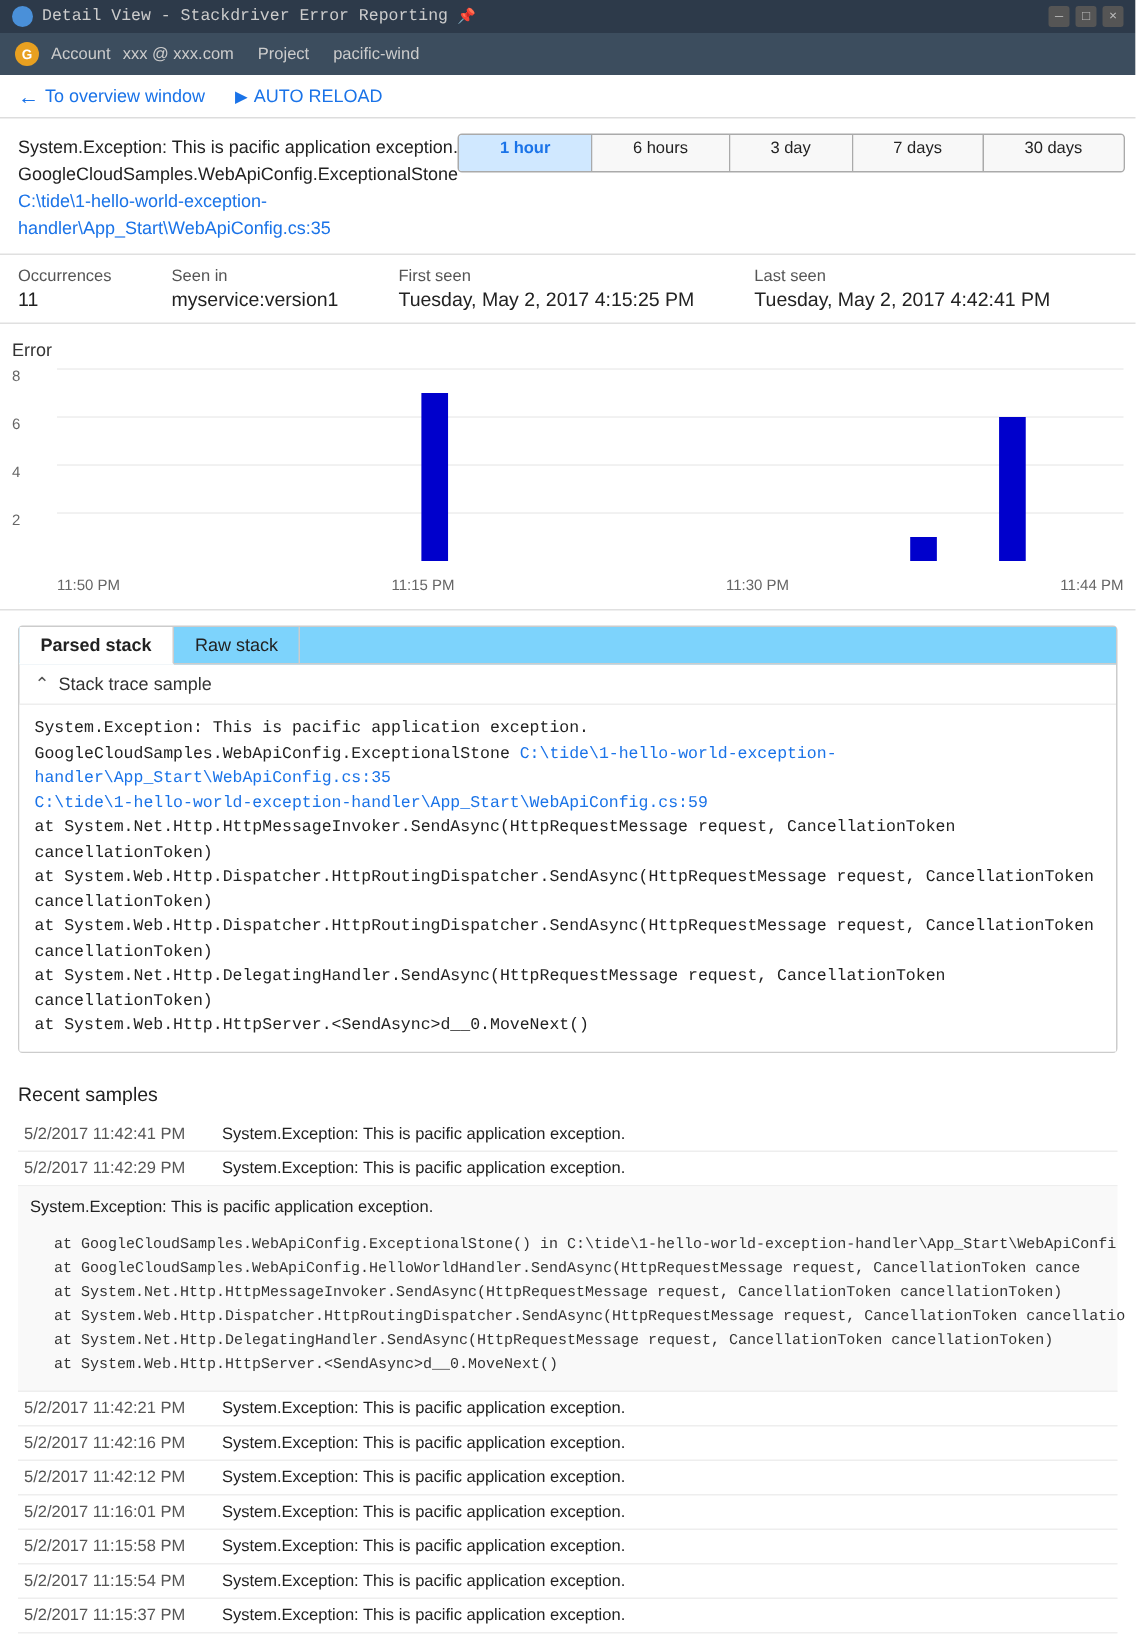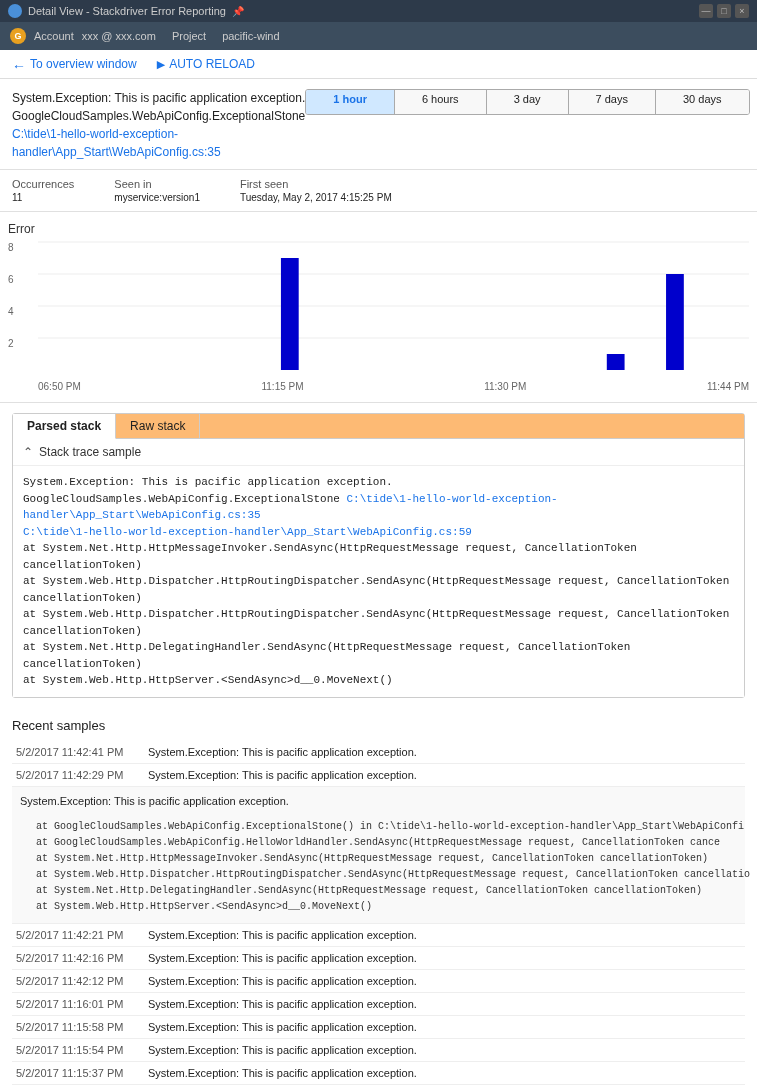"Detail View - Stackdriver Error" .title-bar { font-family: none -> Liberation Mono, monospace }
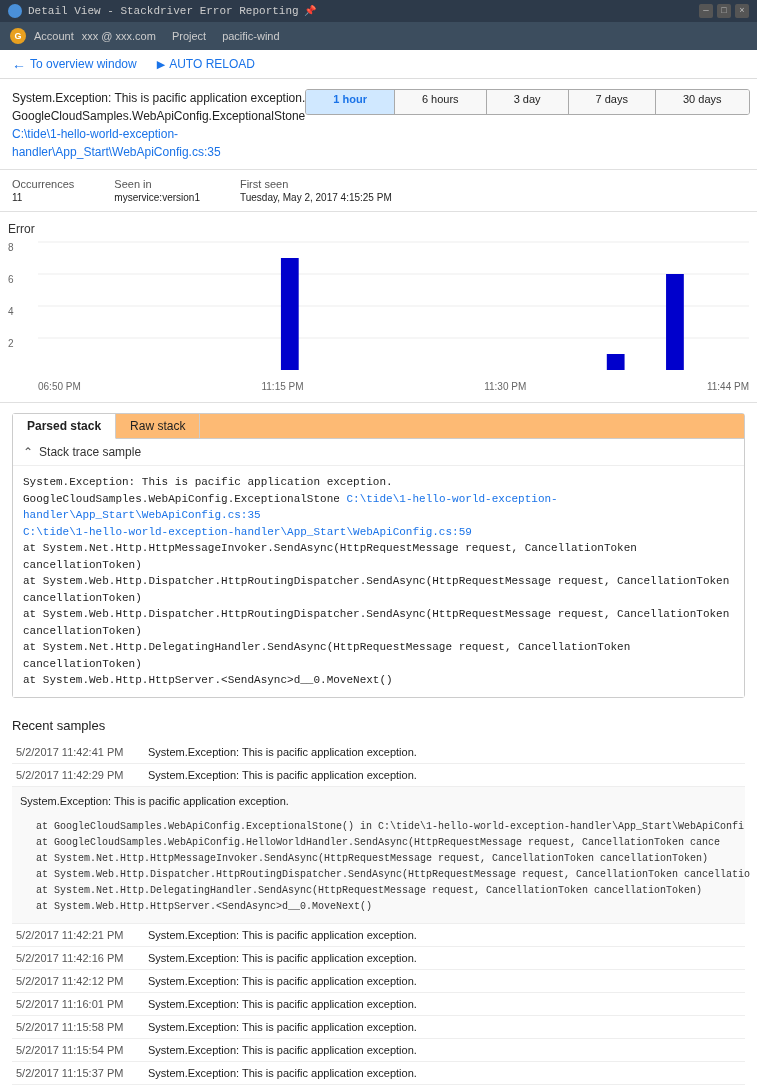"Last seen" div.stat-block { html: none -> <div> <div>Last seen</div> <div>Tuesday, May 2, 2017 4:42:41 PM</div> </div> }
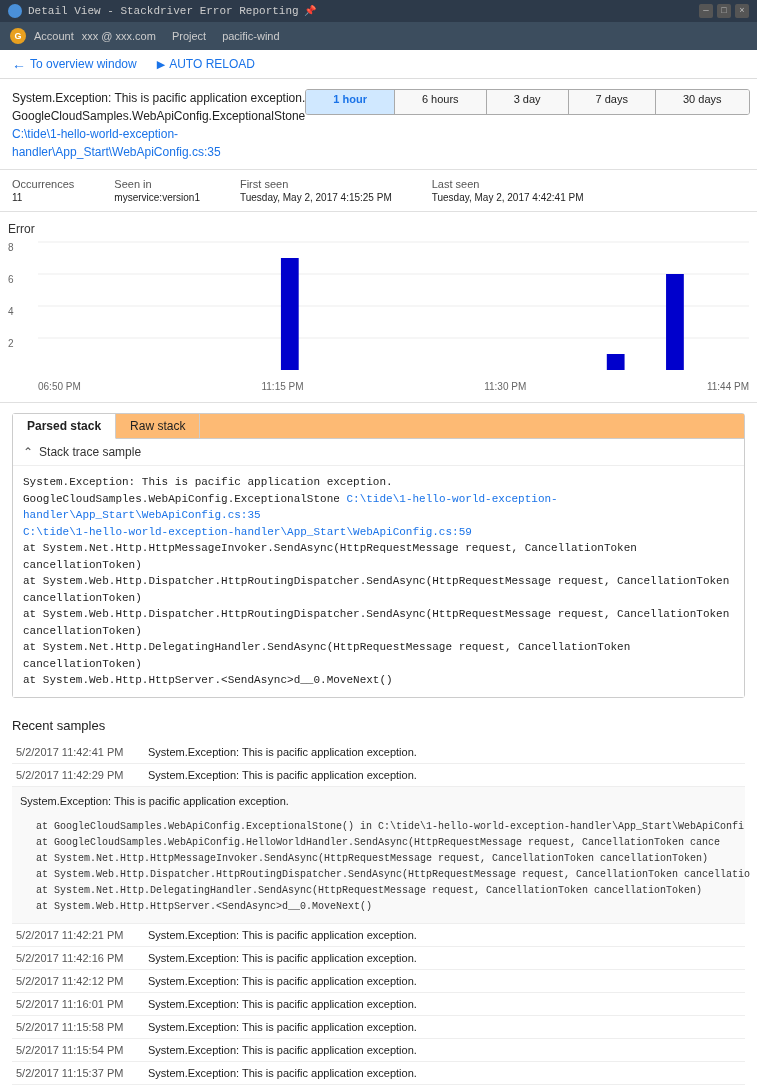"11" .stat-value { font-size: 10px -> 13px }
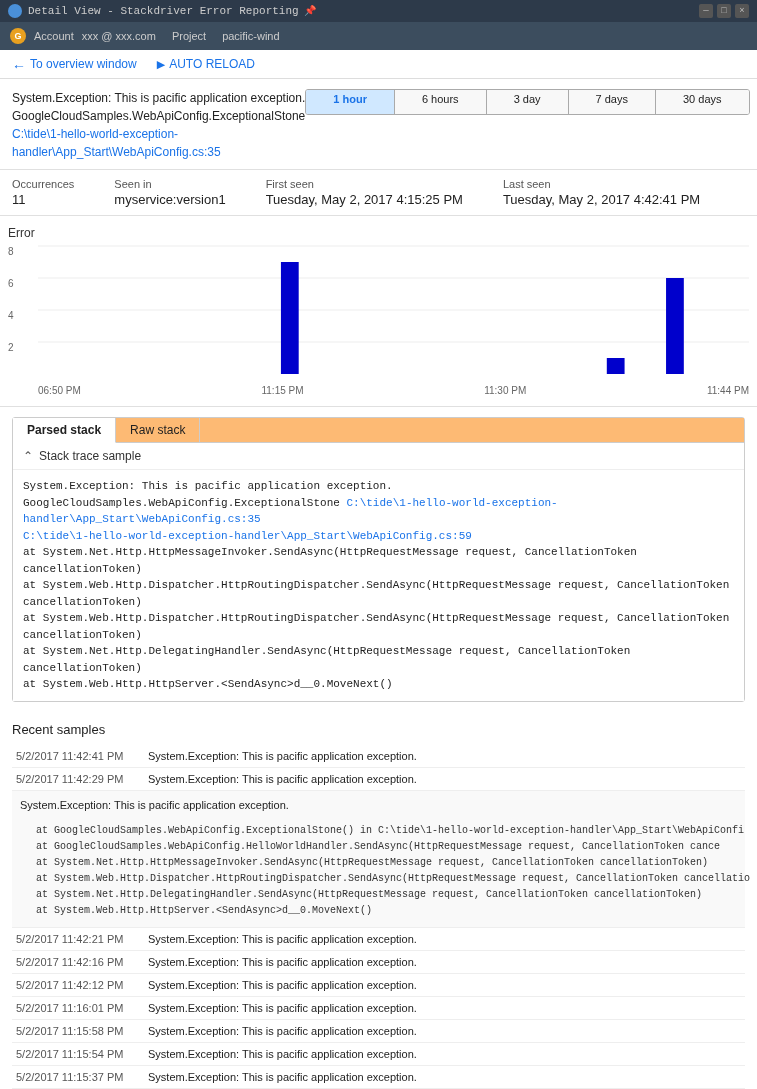"06:50 PM" span { text: 06:50 -> 11:50 }
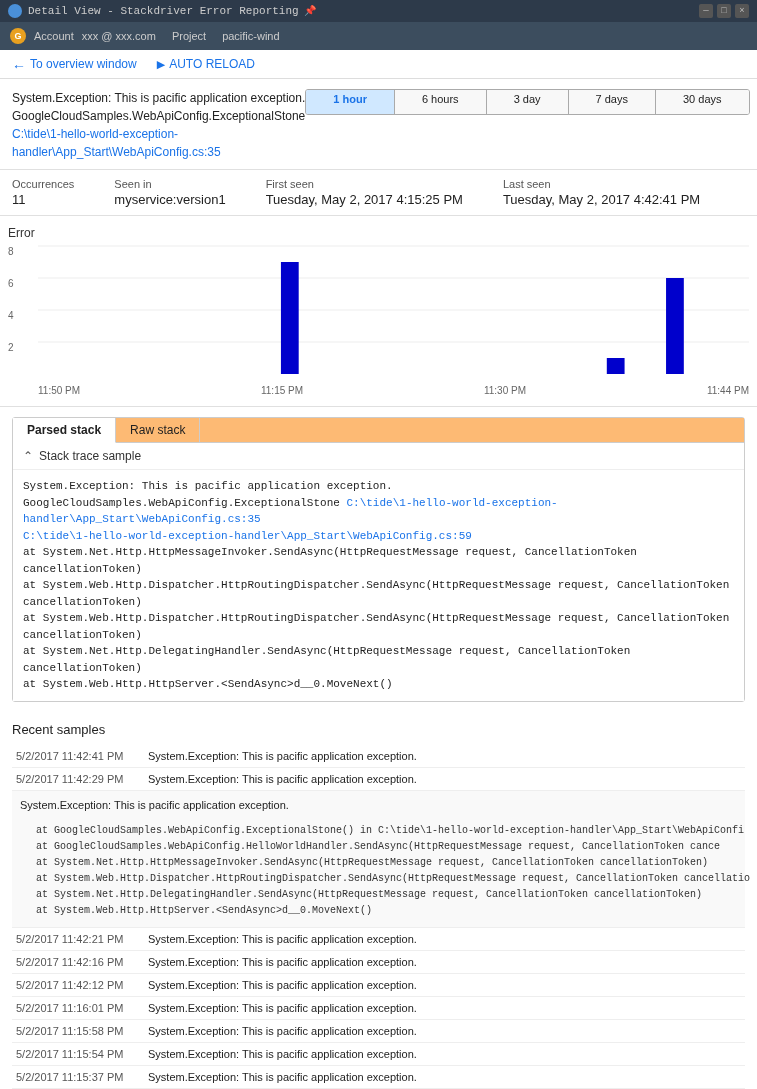"Parsed stack" .stack-tabs { background: #fdba74 -> #7dd3fc }
